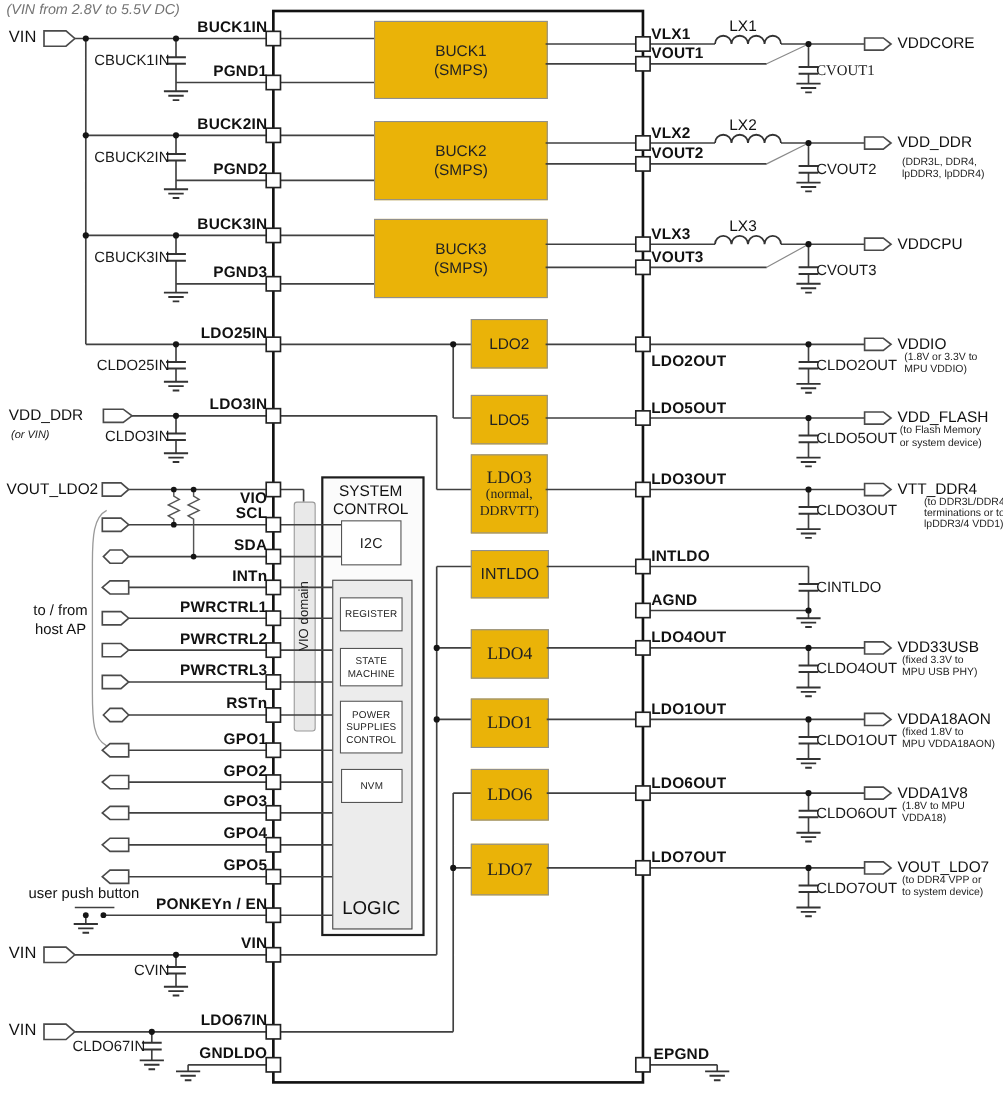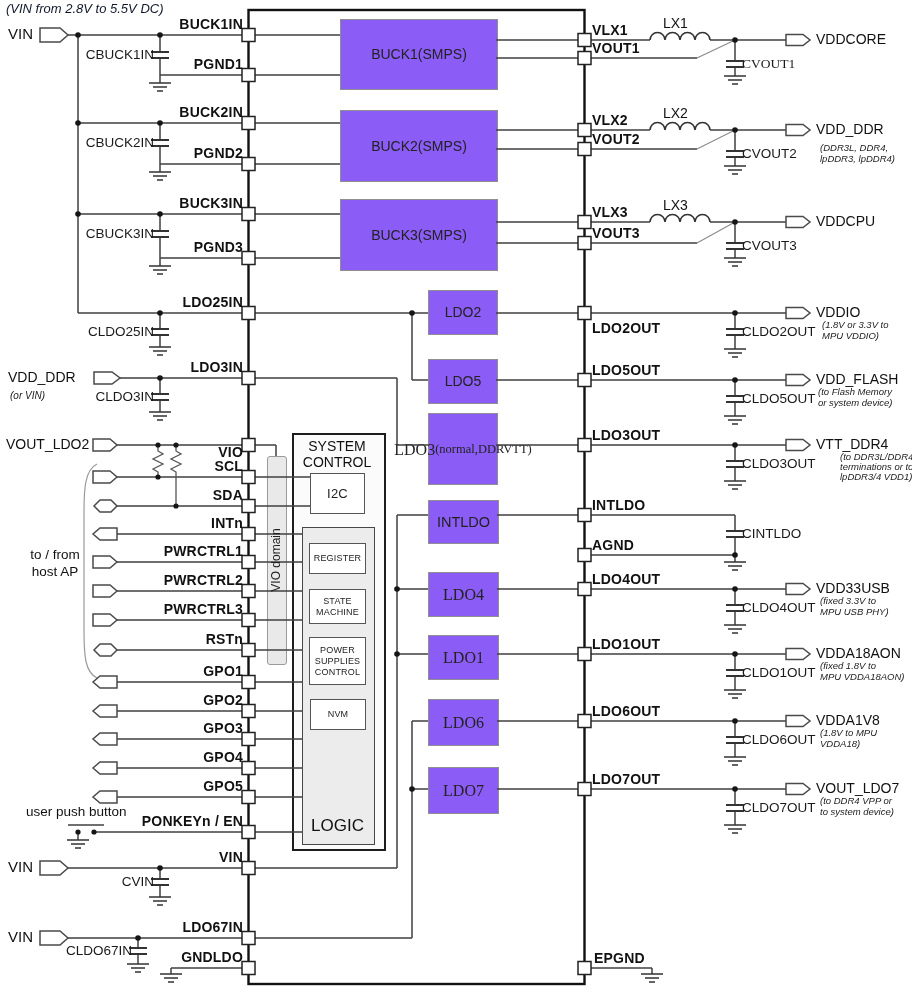"(VIN from 2.8V to 5.5V" .note { color: #0f172a -> #737373 }
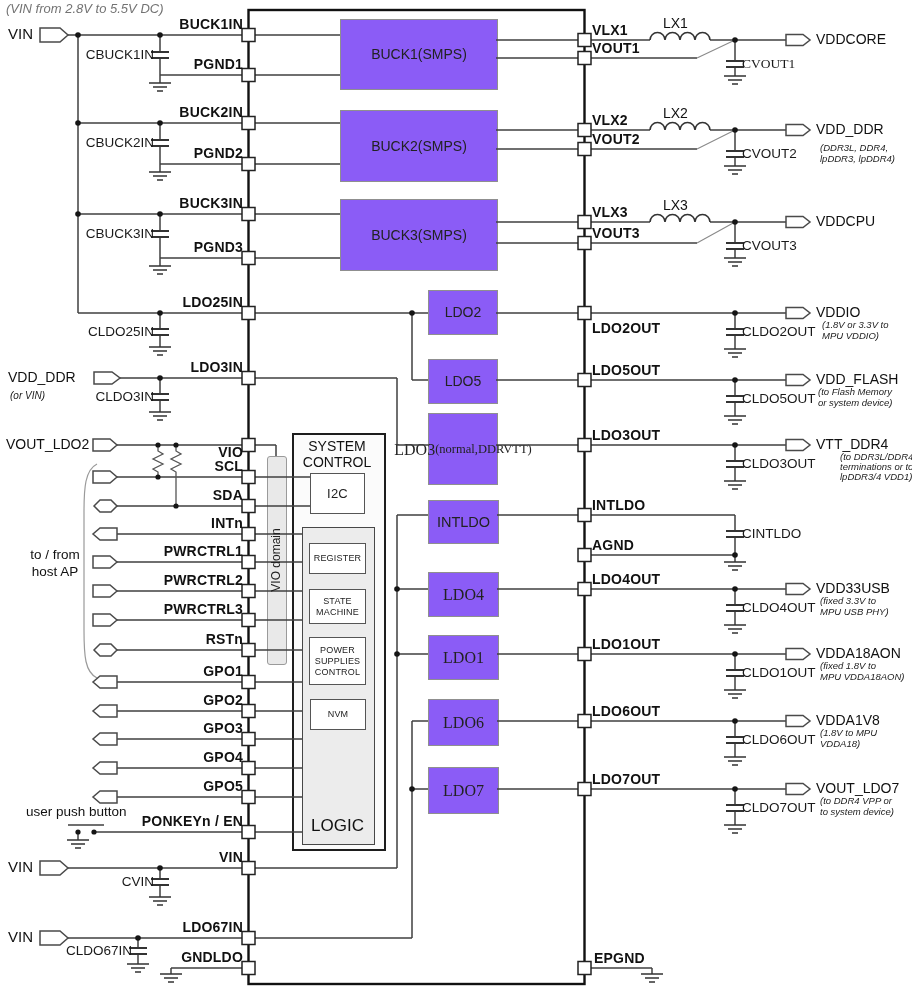"BUCK1" .block { background: #8b5cf6 -> #eab308; flex-direction: row -> column }
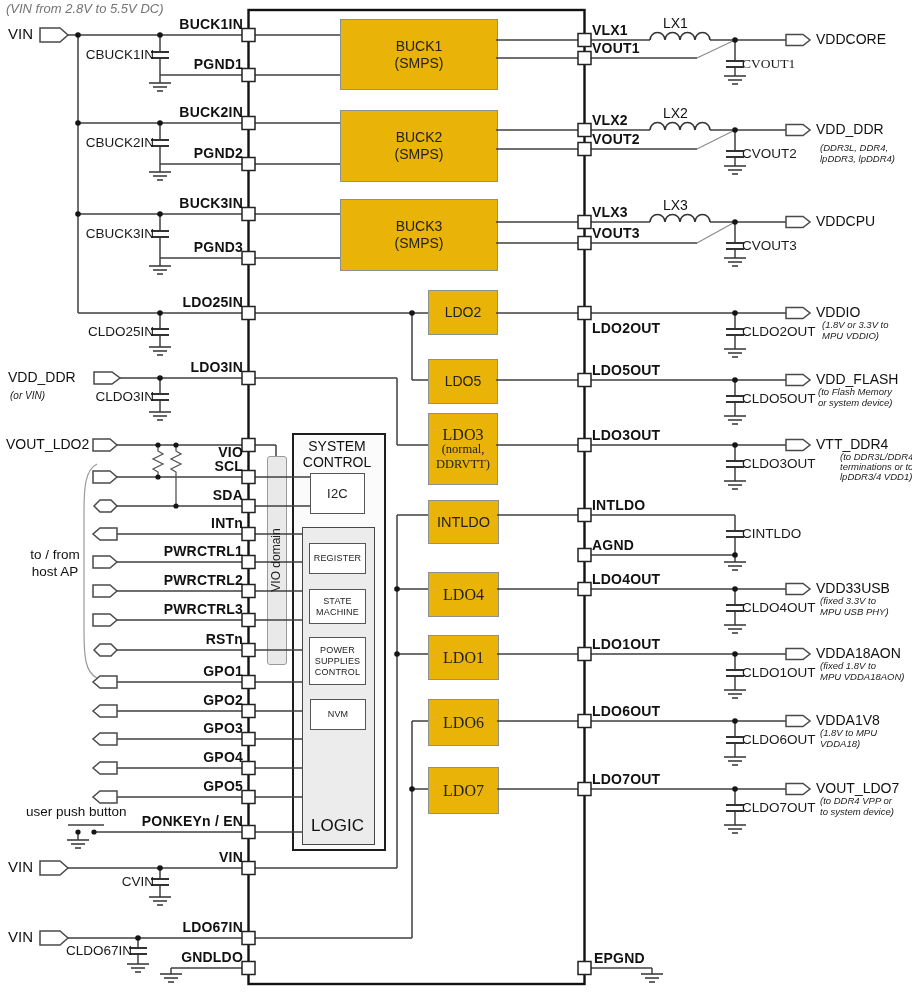"(DDR3L, DDR4," .sub { font-style: italic -> none }
